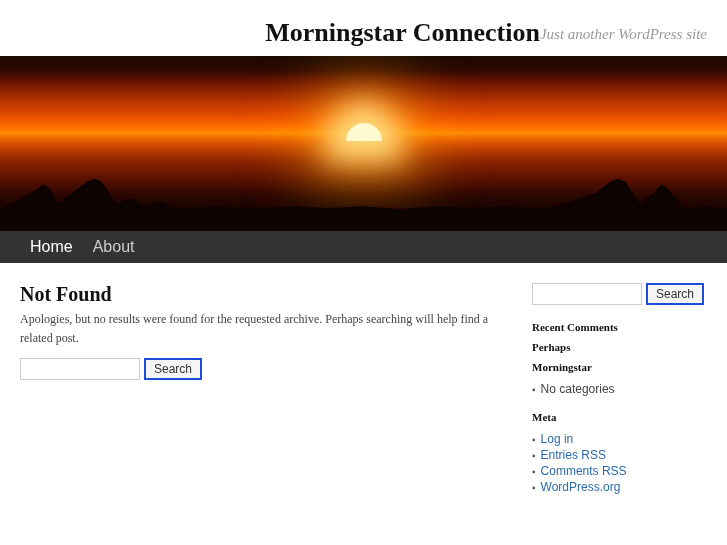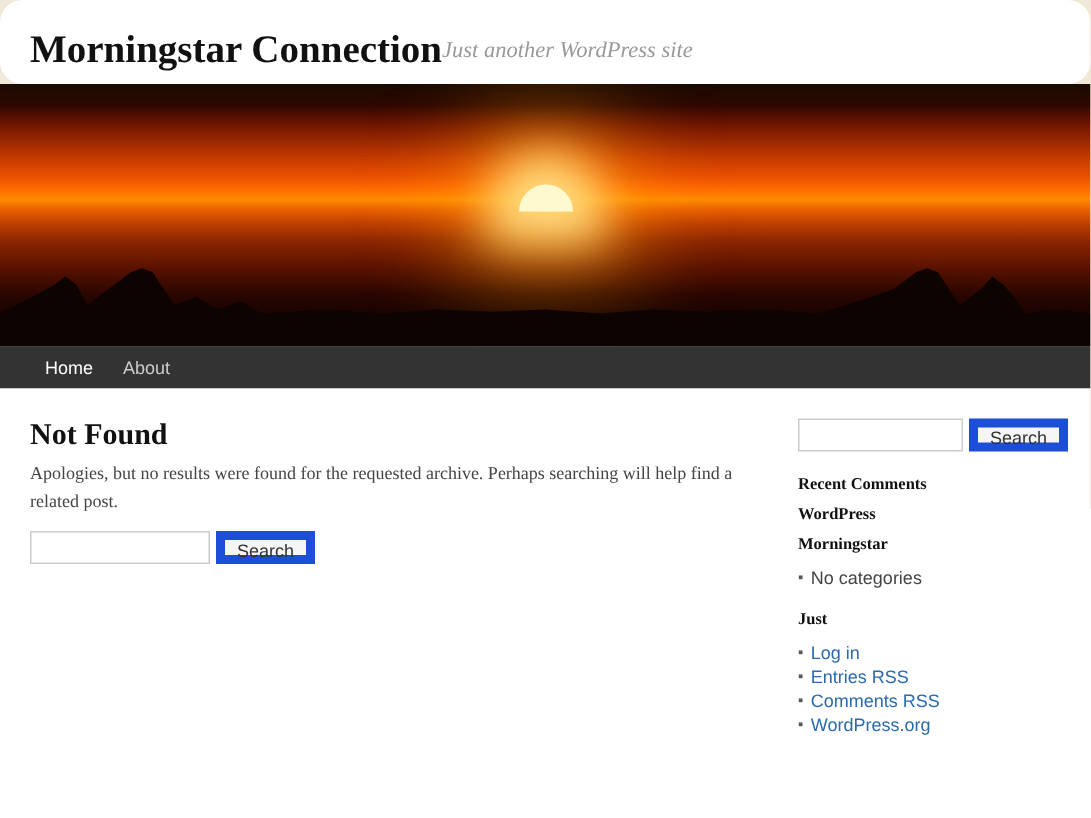"Morningstar Connection" #header { border-radius: 15px -> none; justify-content: flex-start -> flex-end }
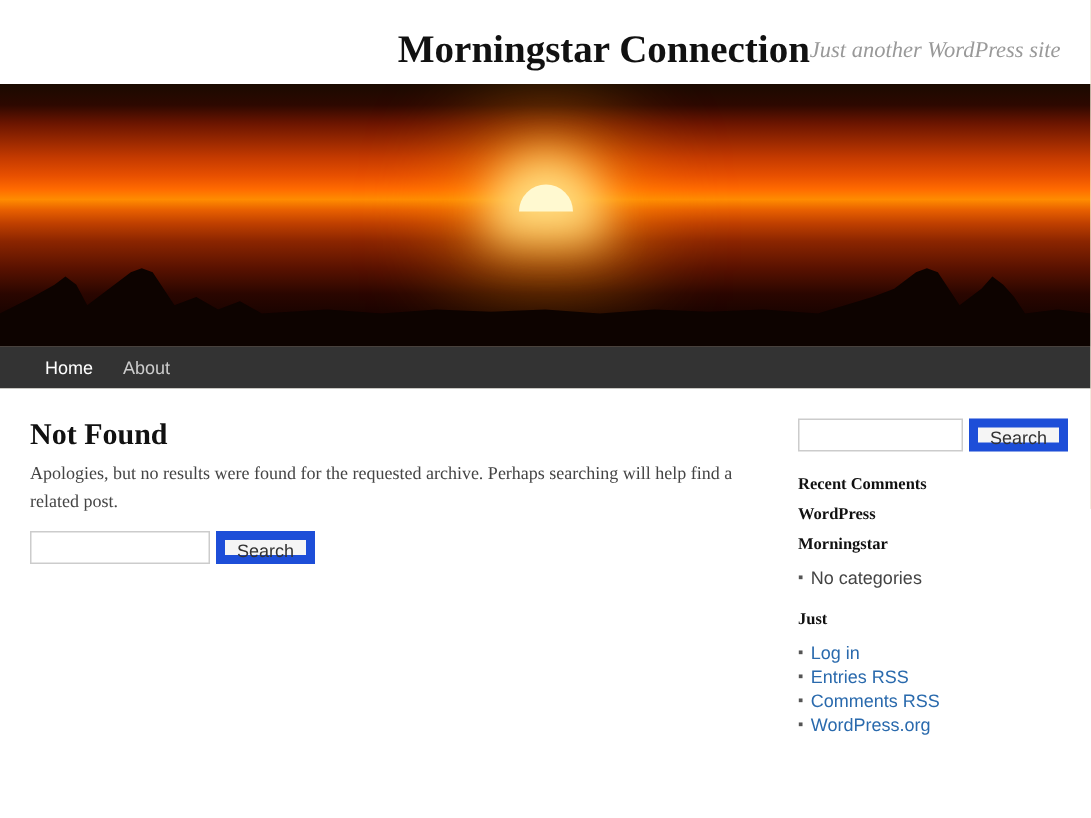"Home" .nav-item { font-size: 12px -> 16px }
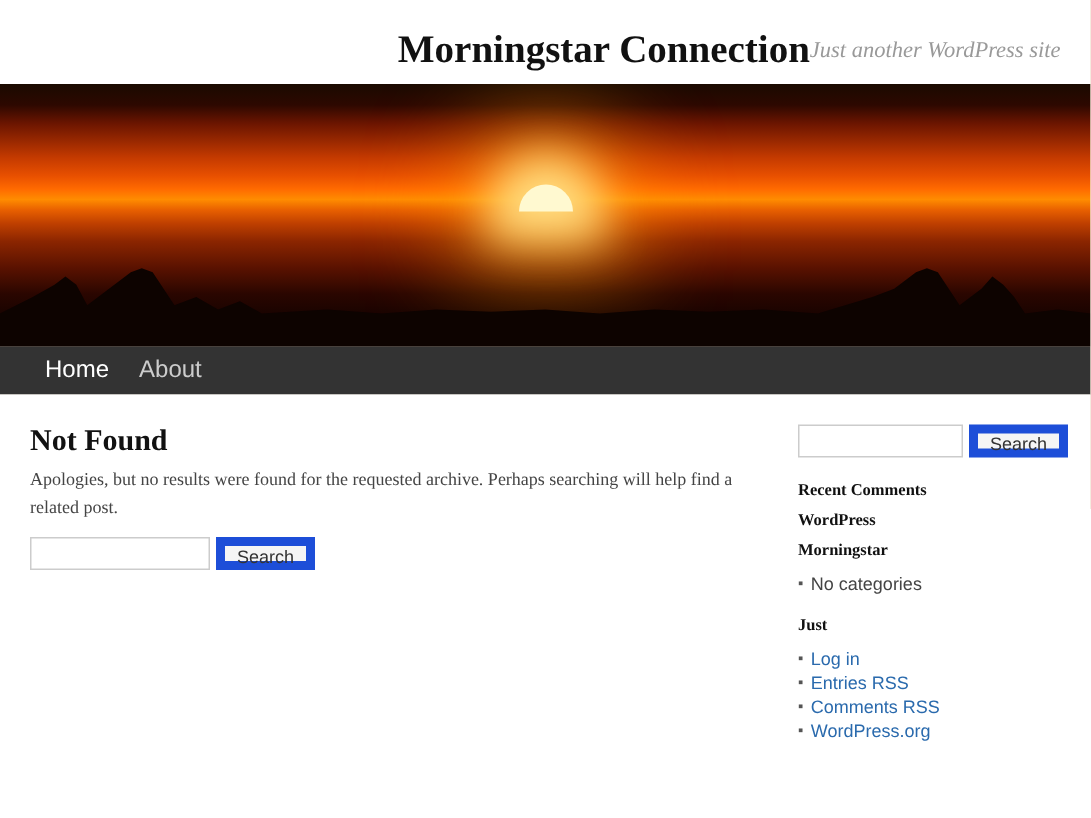"Search" .search-button { border: 6px solid #1d4ed8 -> 2px solid #1d4ed8 }
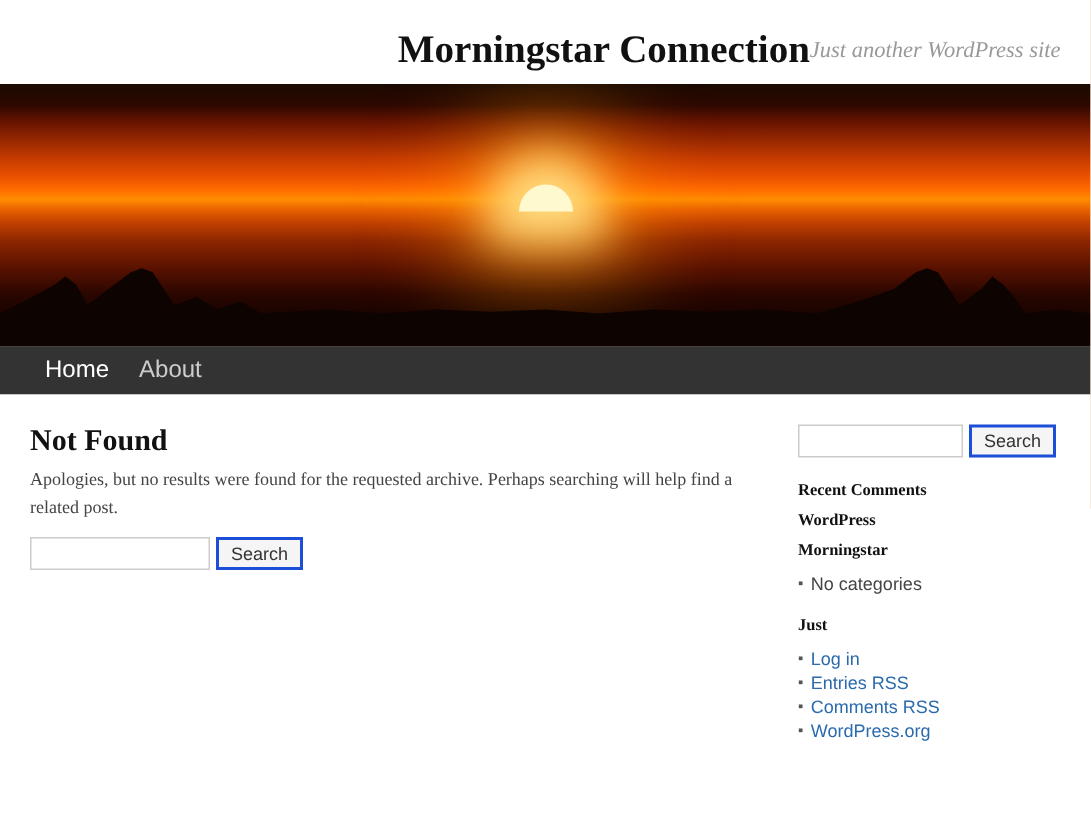"WordPress" div.sidebar-section-title { text: WordPress -> Perhaps }
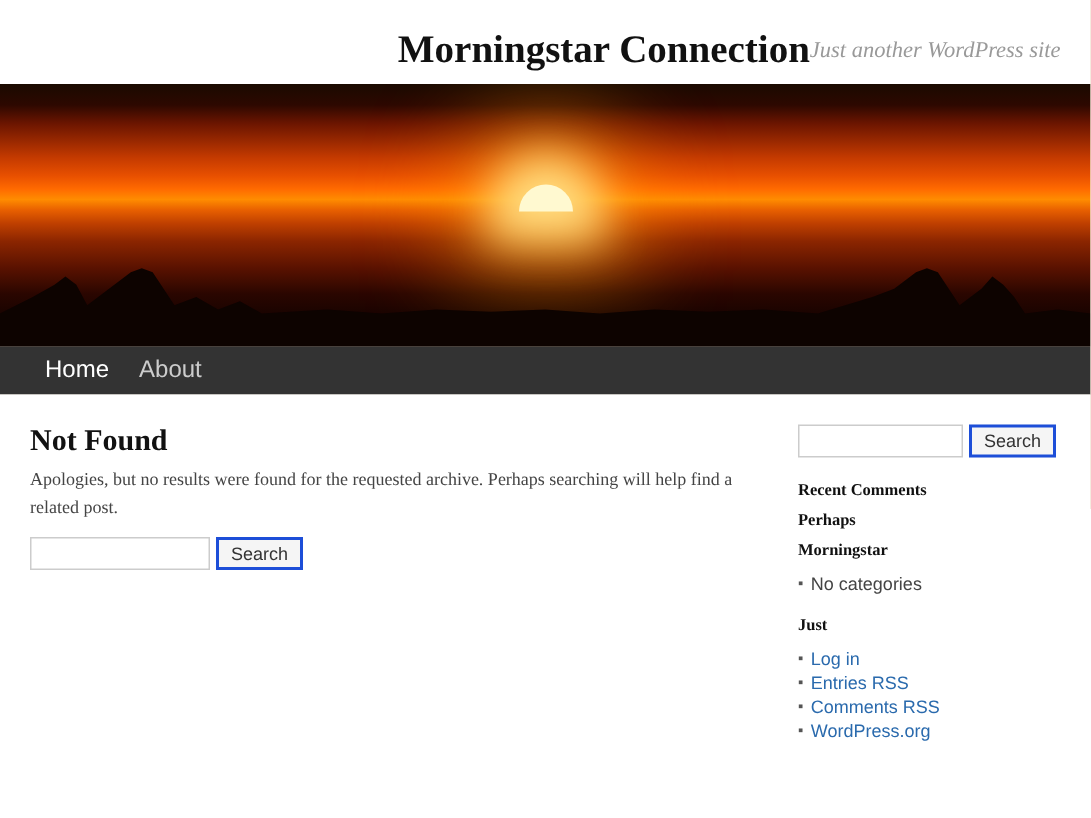"Just" div.sidebar-section-title { text: Just -> Meta }
